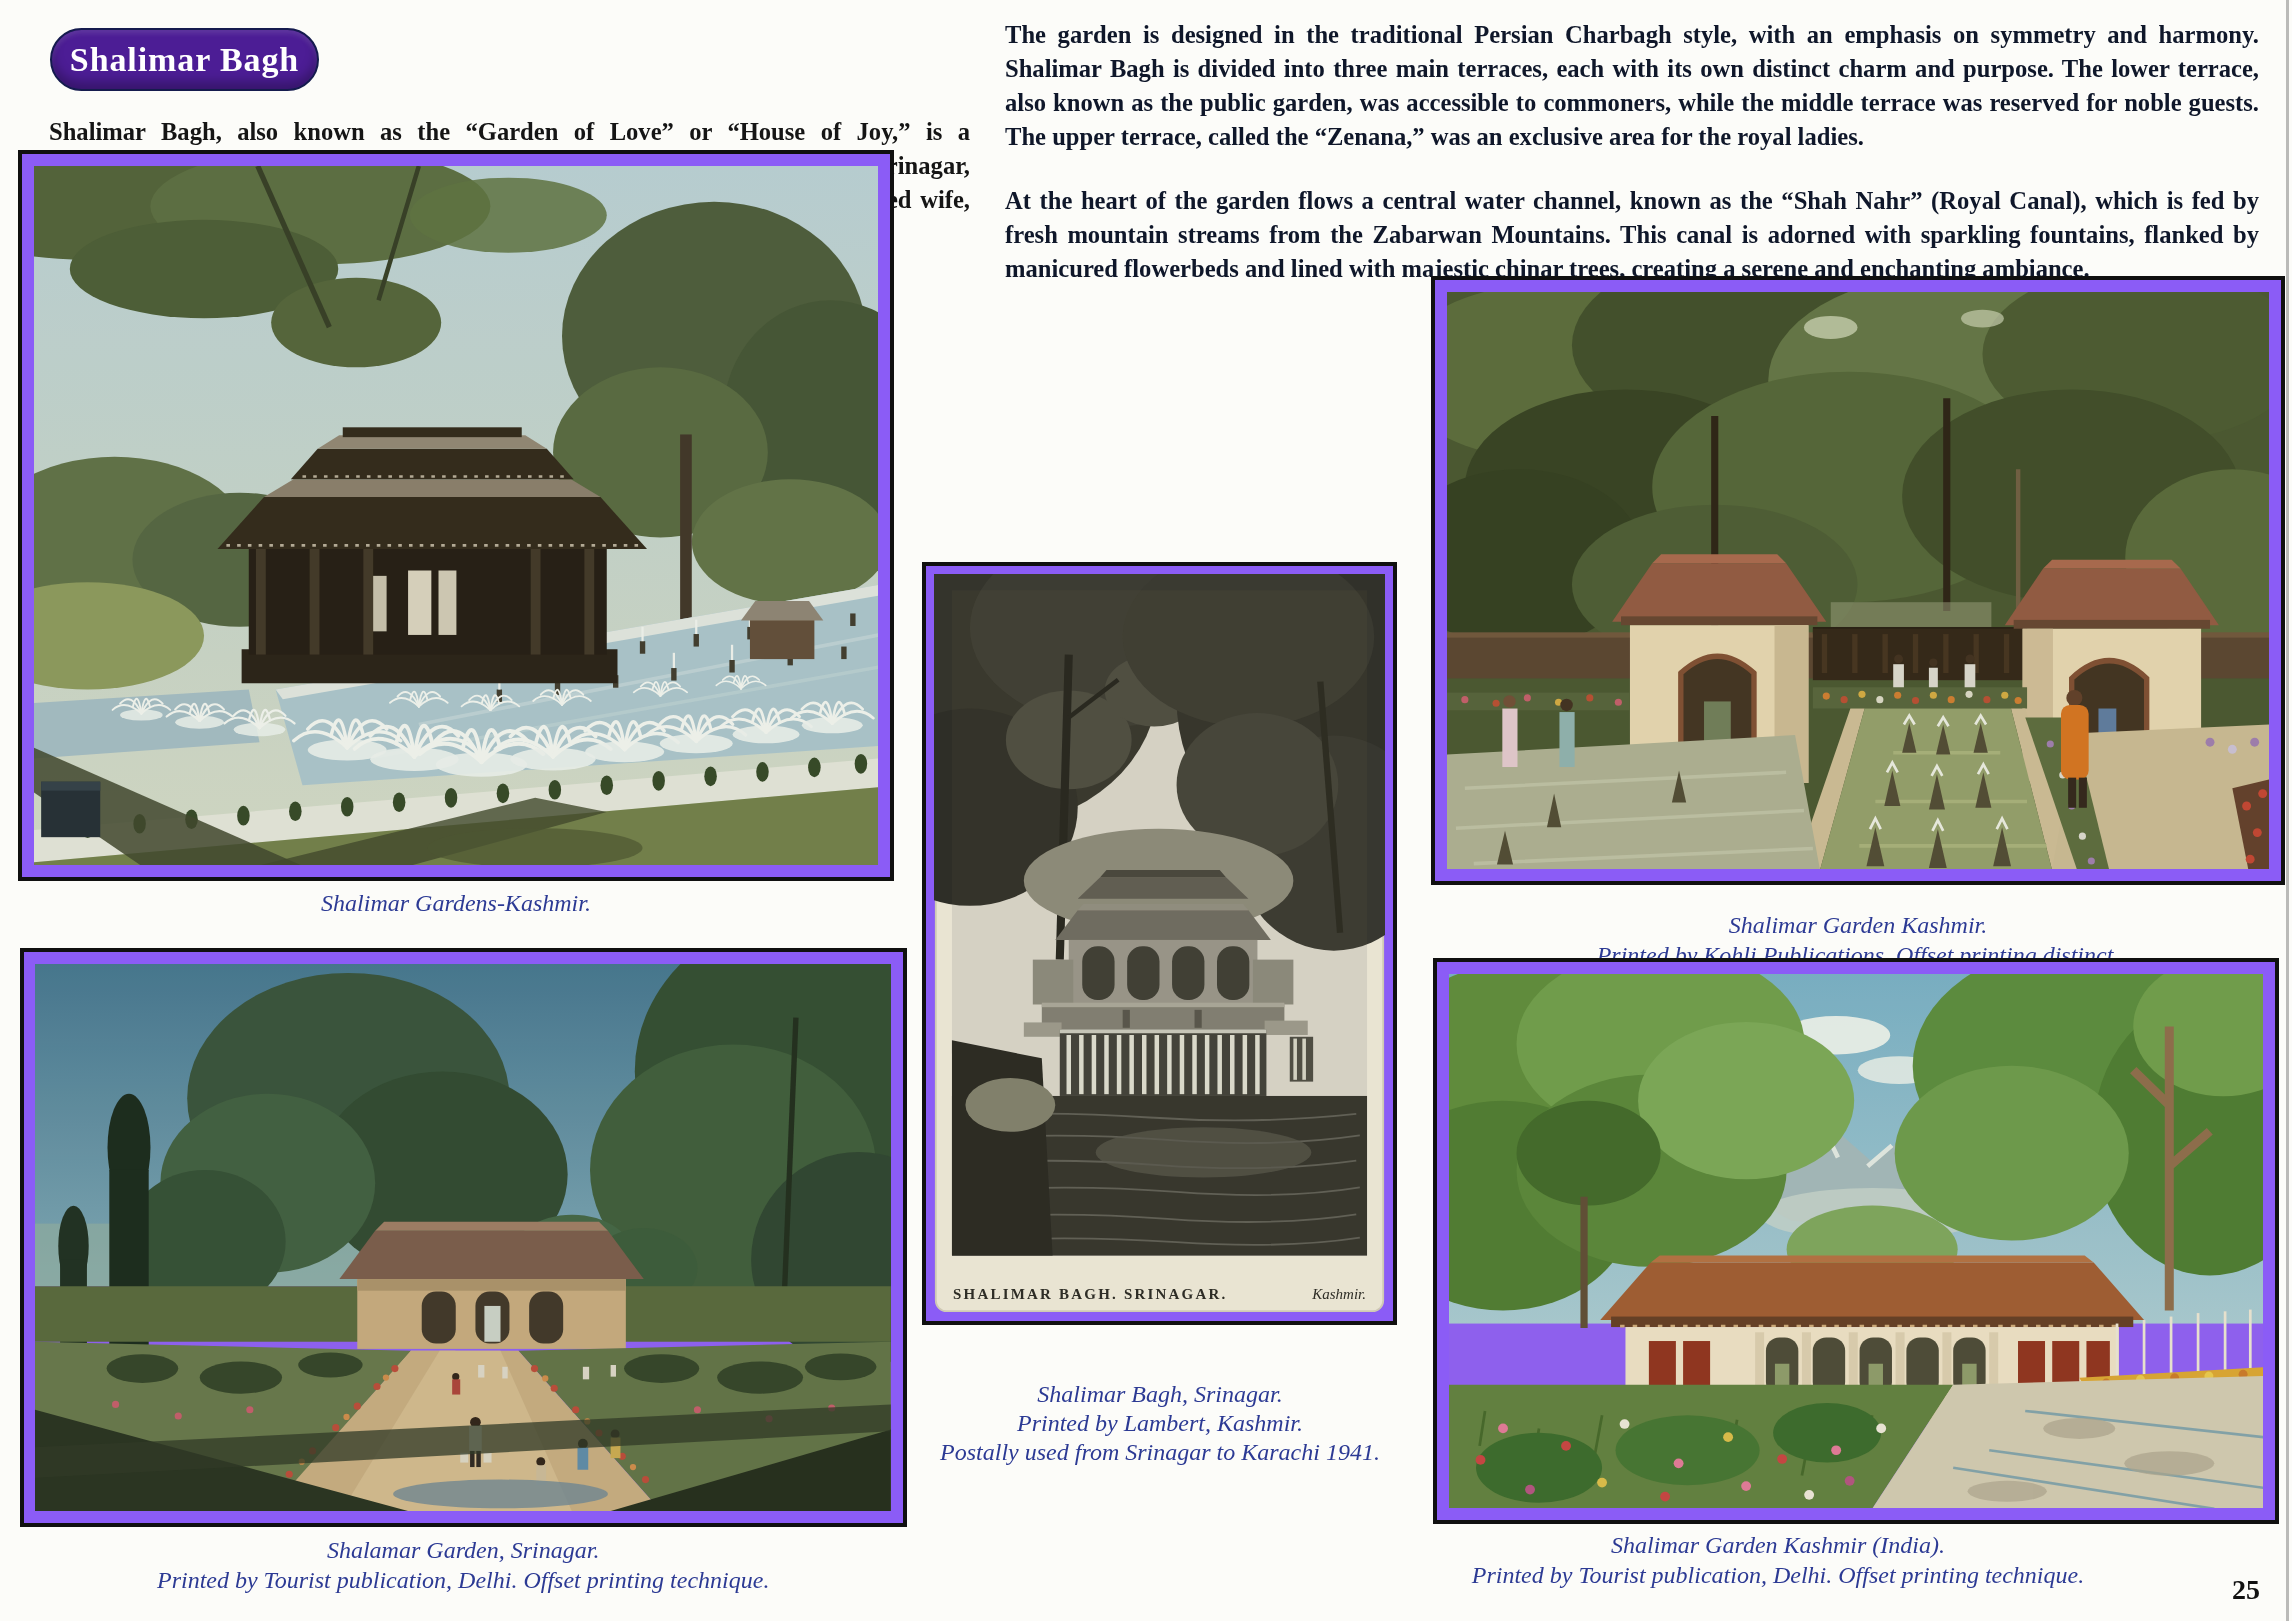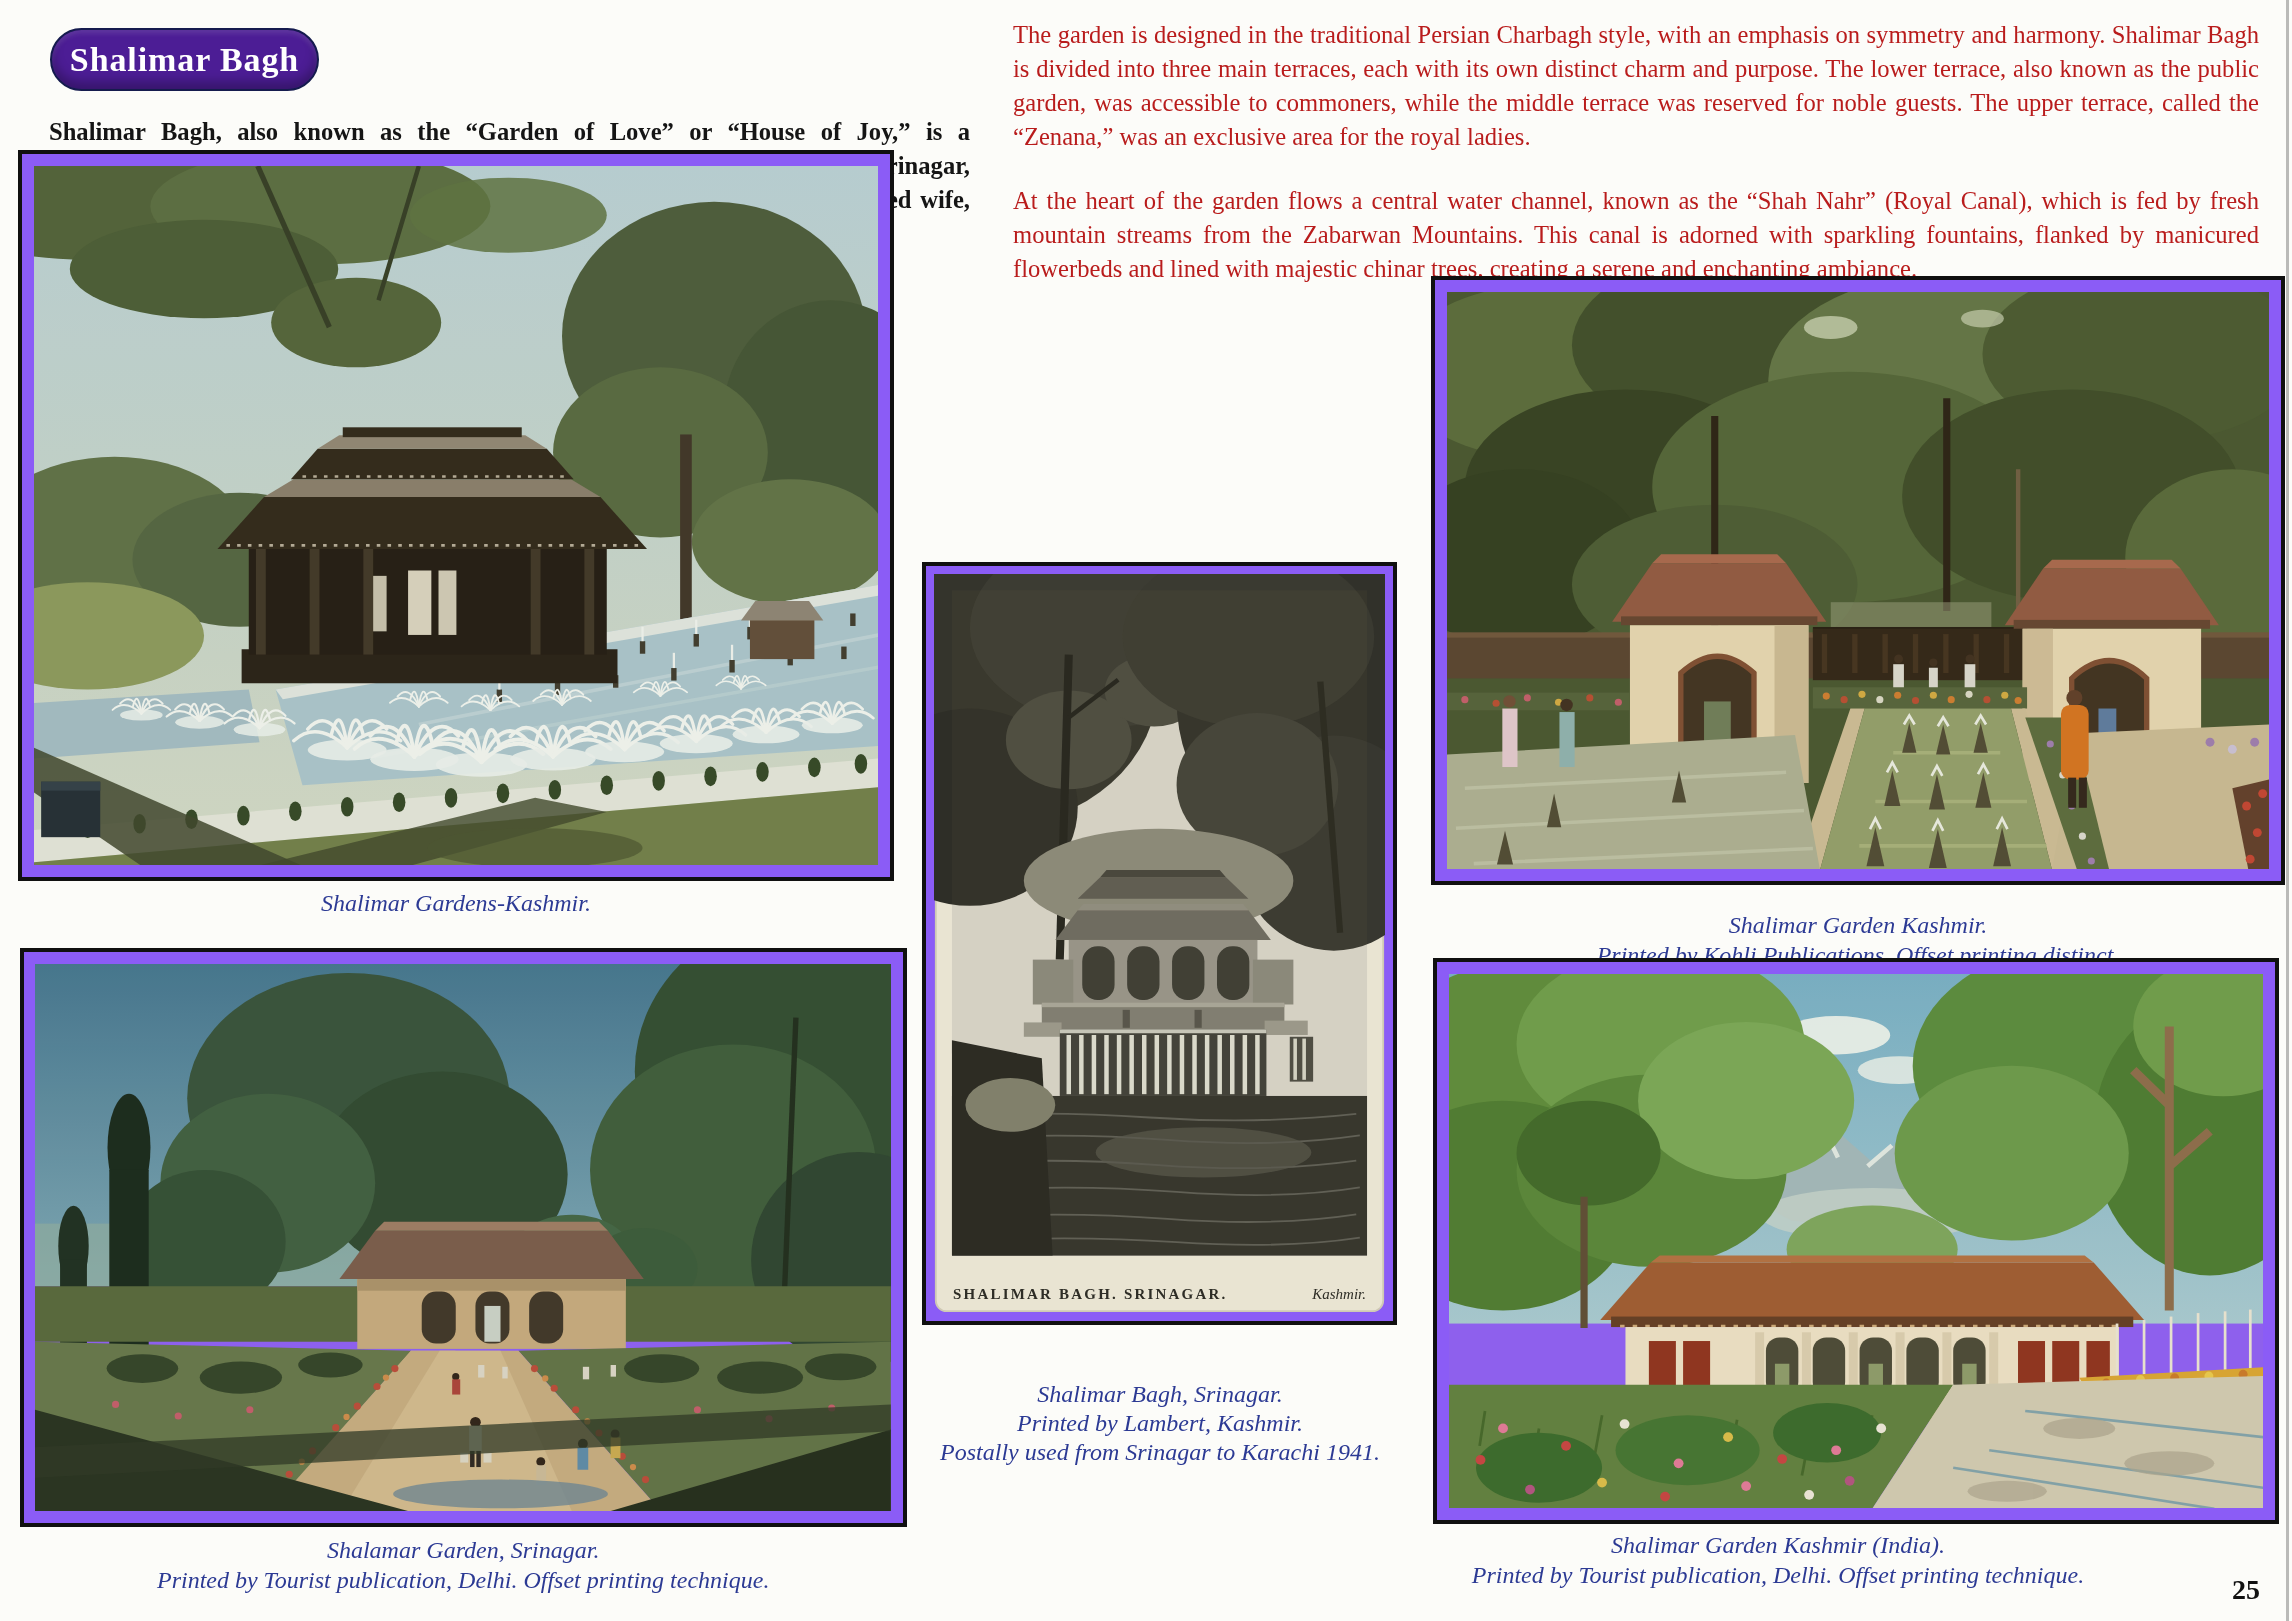"The garden is designed in" .rightcol p { color: #b91c1c -> #0f172a; font-weight: 400 -> 700; margin: 0 0 30px 8px -> 0 0 30px 0 }
